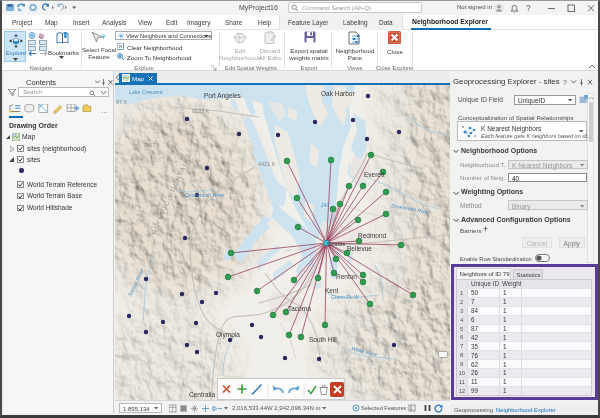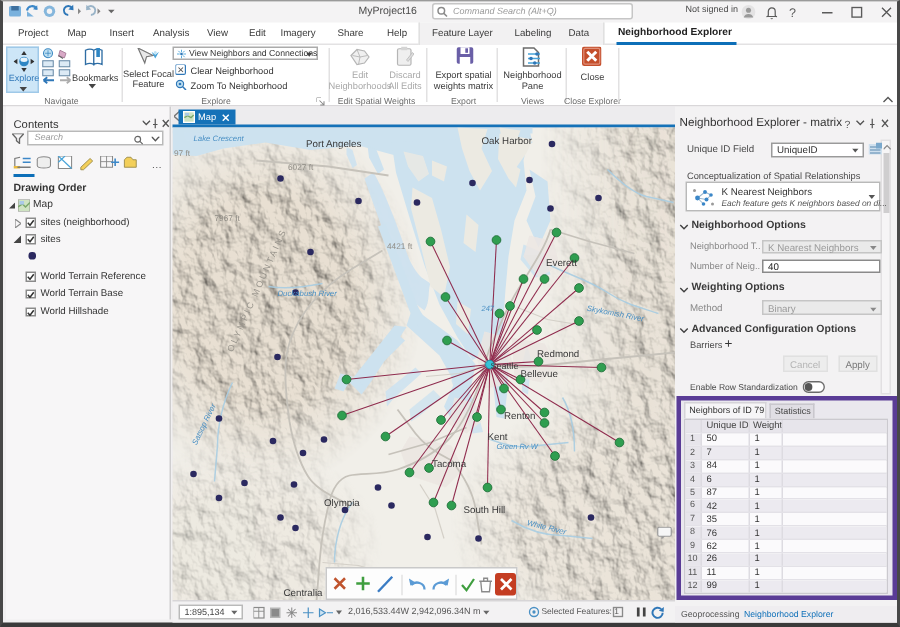"Contents" span.abs { left: 5px -> 22px }
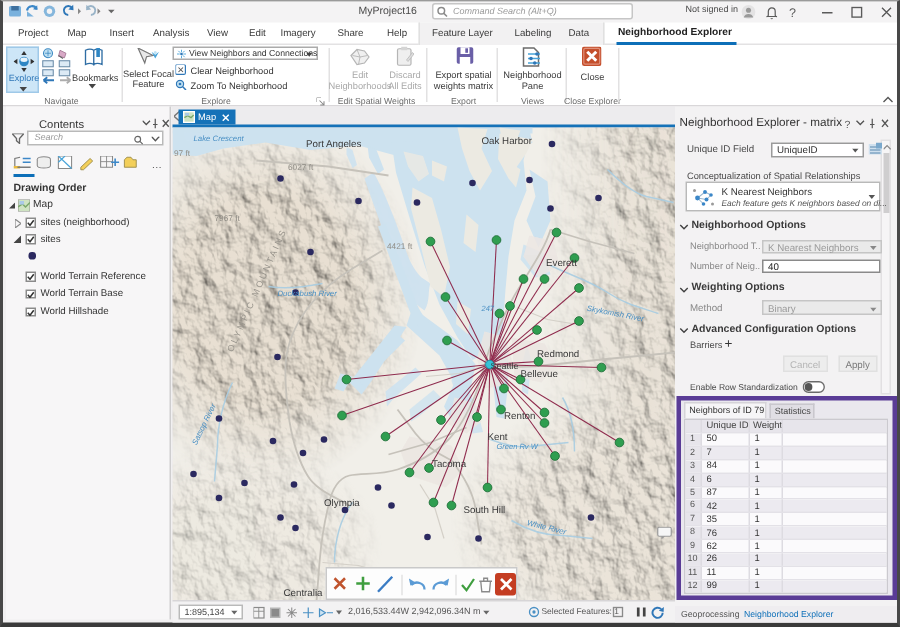"Neighborhood Explorer - matrix" span.abs { text: Neighborhood Explorer - matrix -> Geoprocessing Explorer - sites }
